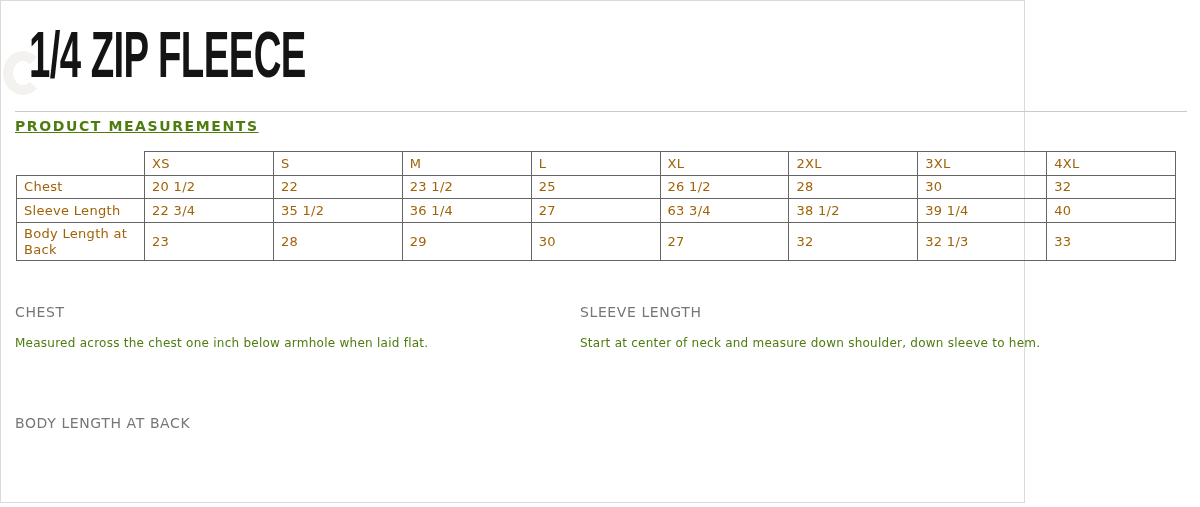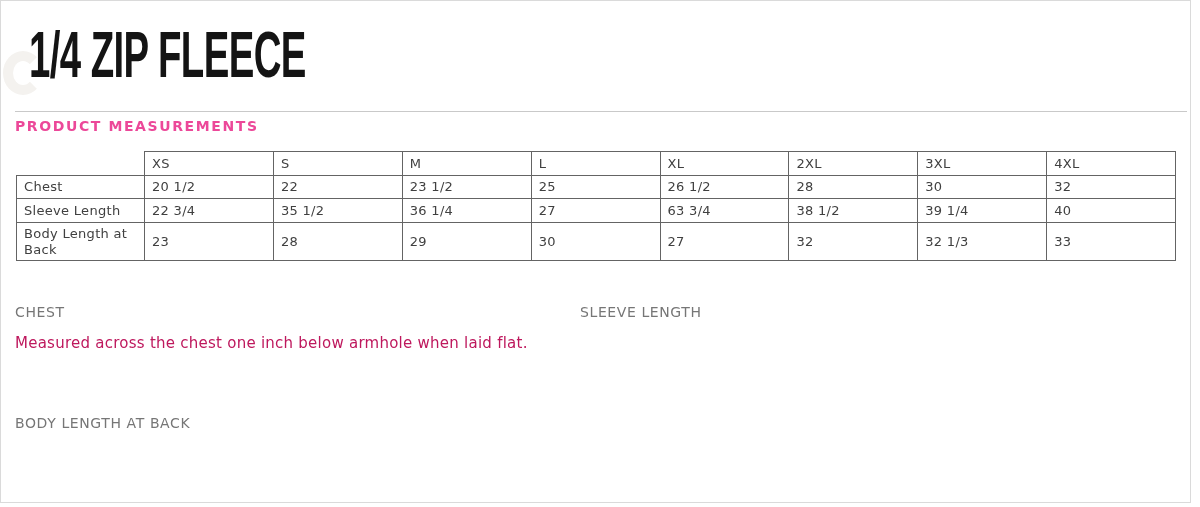"1/4 ZIP FLEECE" .frame { width: 1191px -> 1025px }
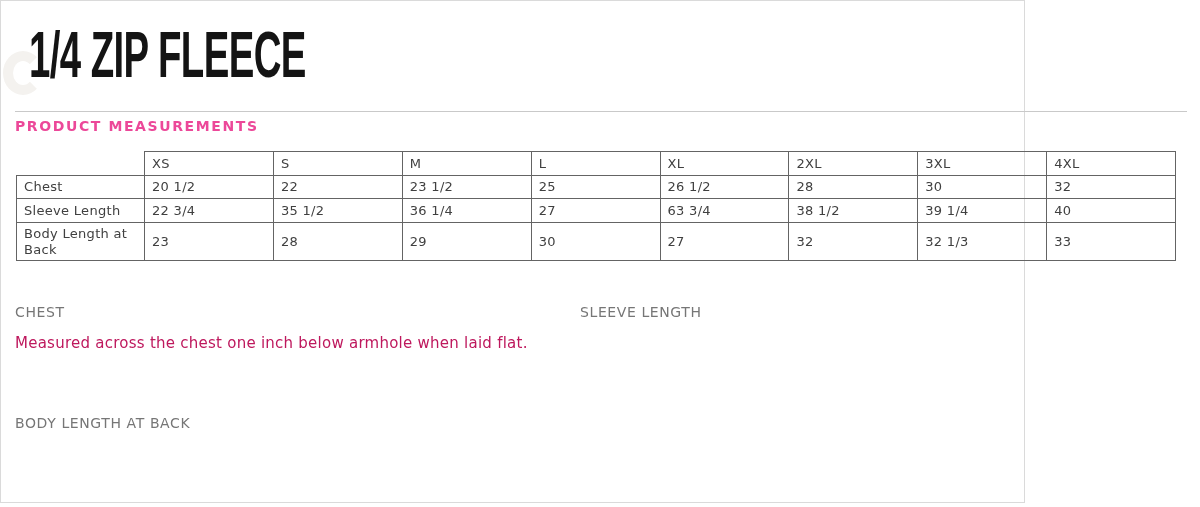"PRODUCT MEASUREMENTS" .section-heading { color: #ec4899 -> #4d7c0f; text-decoration: none -> underline }
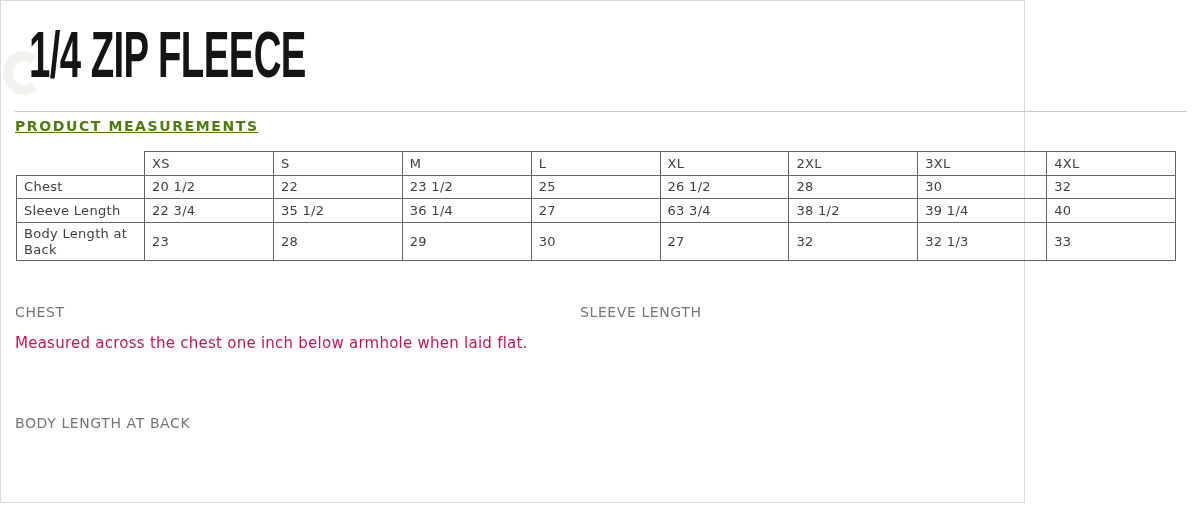"XS" table.size-table th, table.size-table td { color: #404040 -> #a16207 }
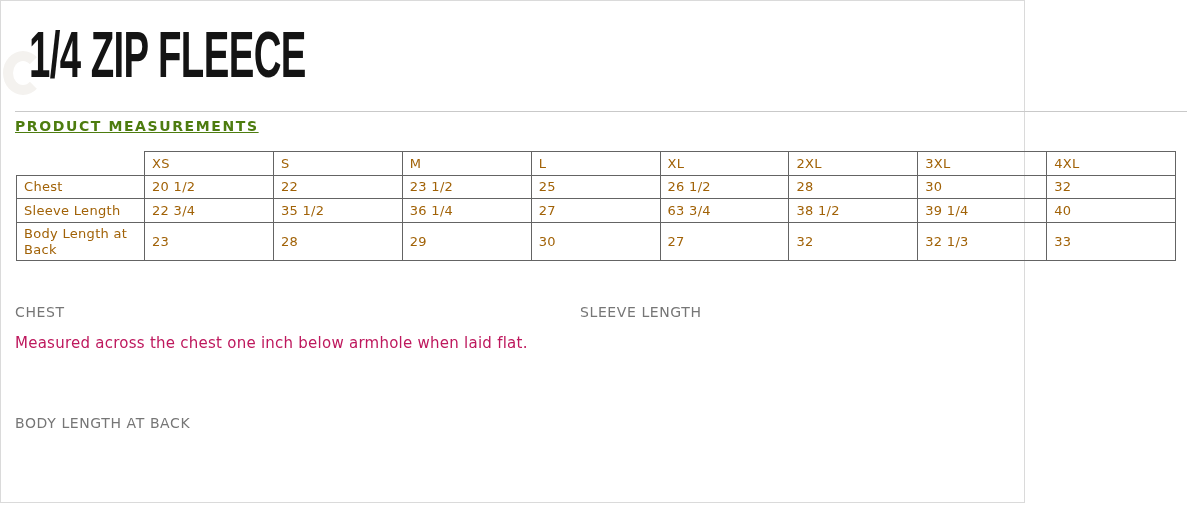"Measured across the chest one" .def-text { color: #be185d -> #4d7c0f; font-size: 15px -> 12px }
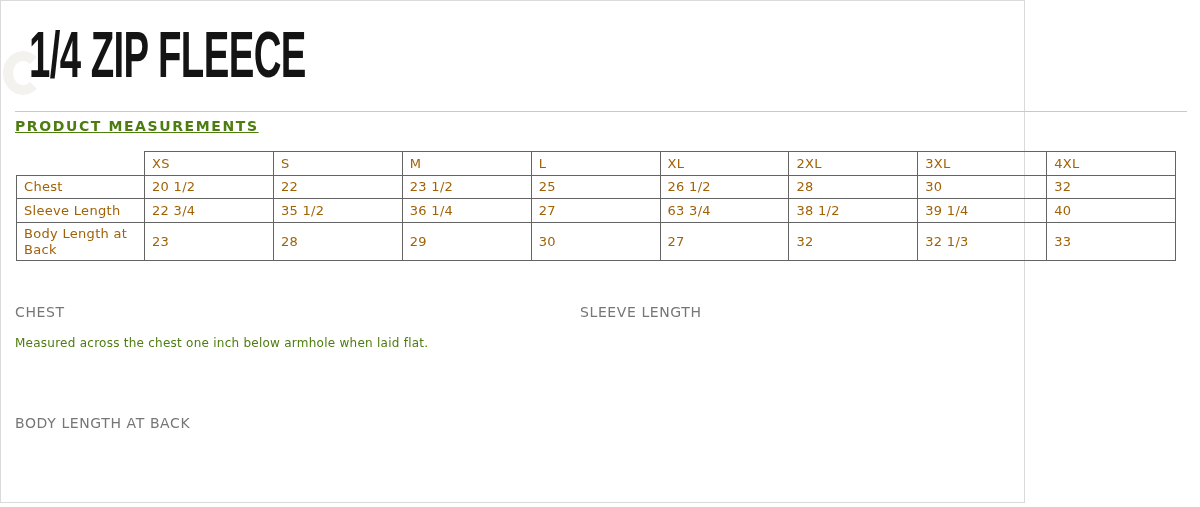"Start at center of neck" div.def-text { html: none -> <div>Start at center of neck and measure down shoulder, down sleeve to hem.</div> }
